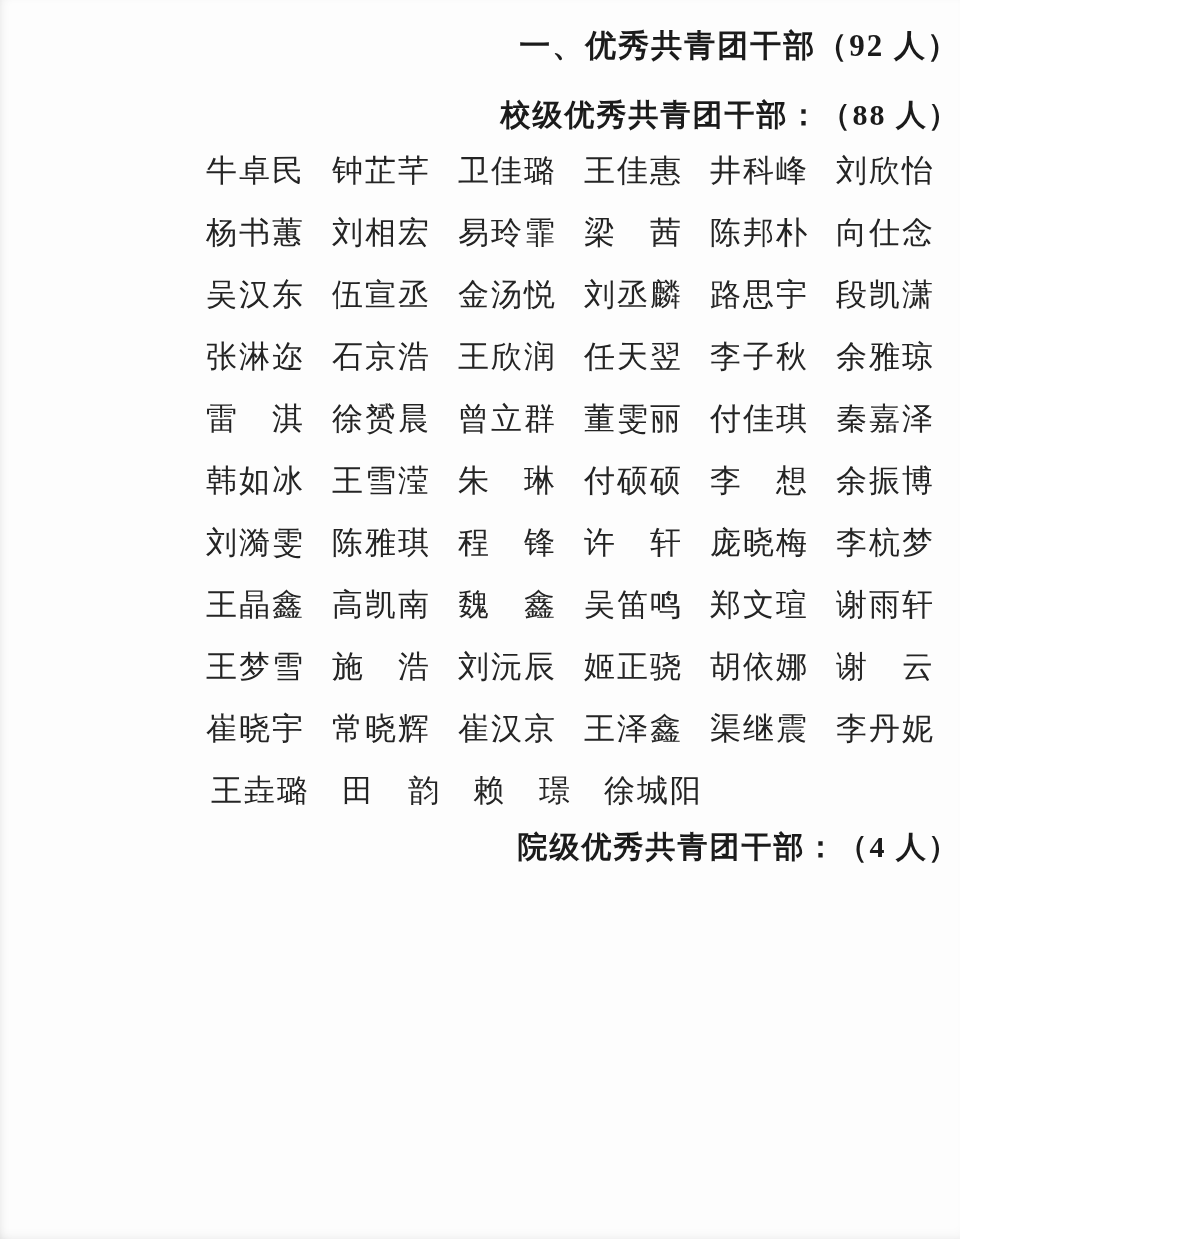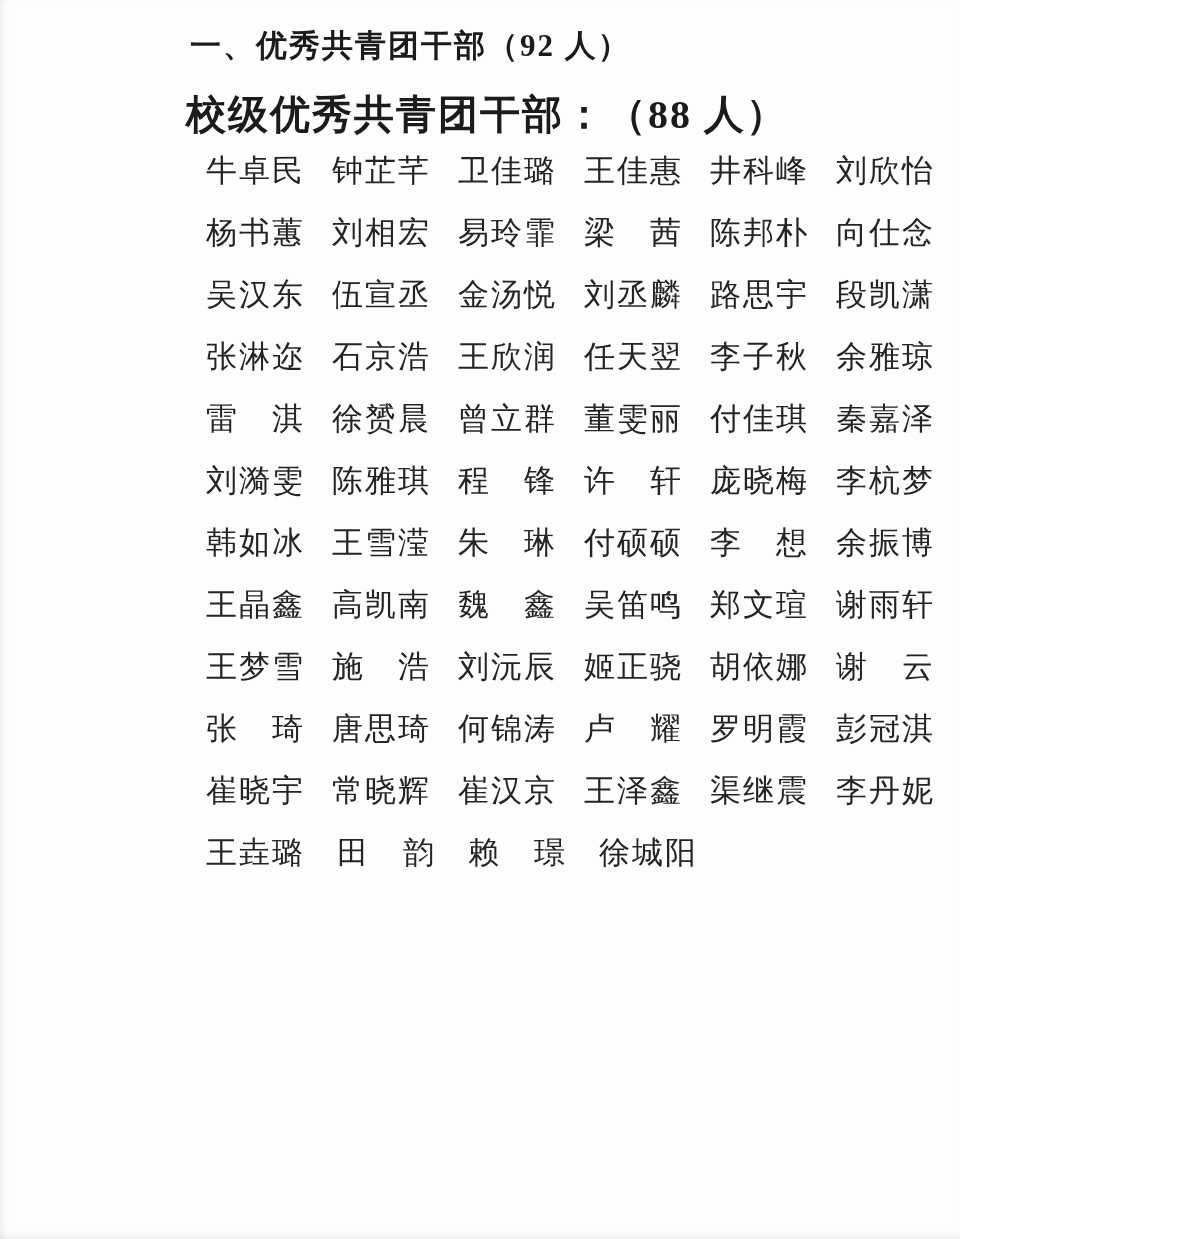"一、优秀共青团干部（92 人）" .page { text-align: none -> right }
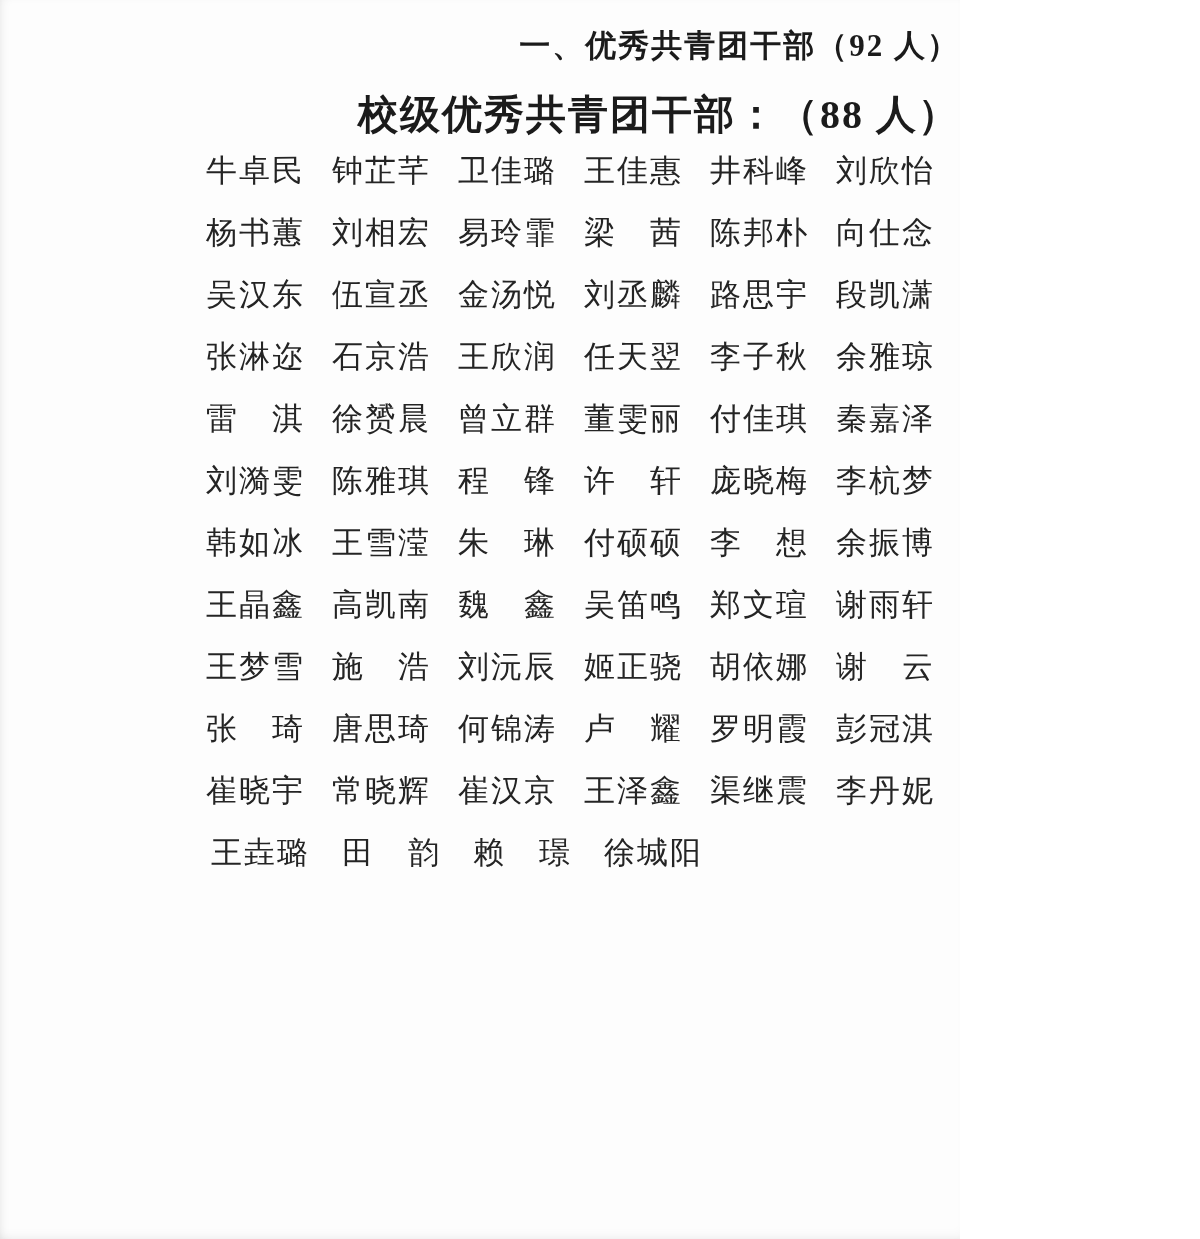"校级优秀共青团干部：（88 人）" .section-heading { font-size: 40px -> 30px }
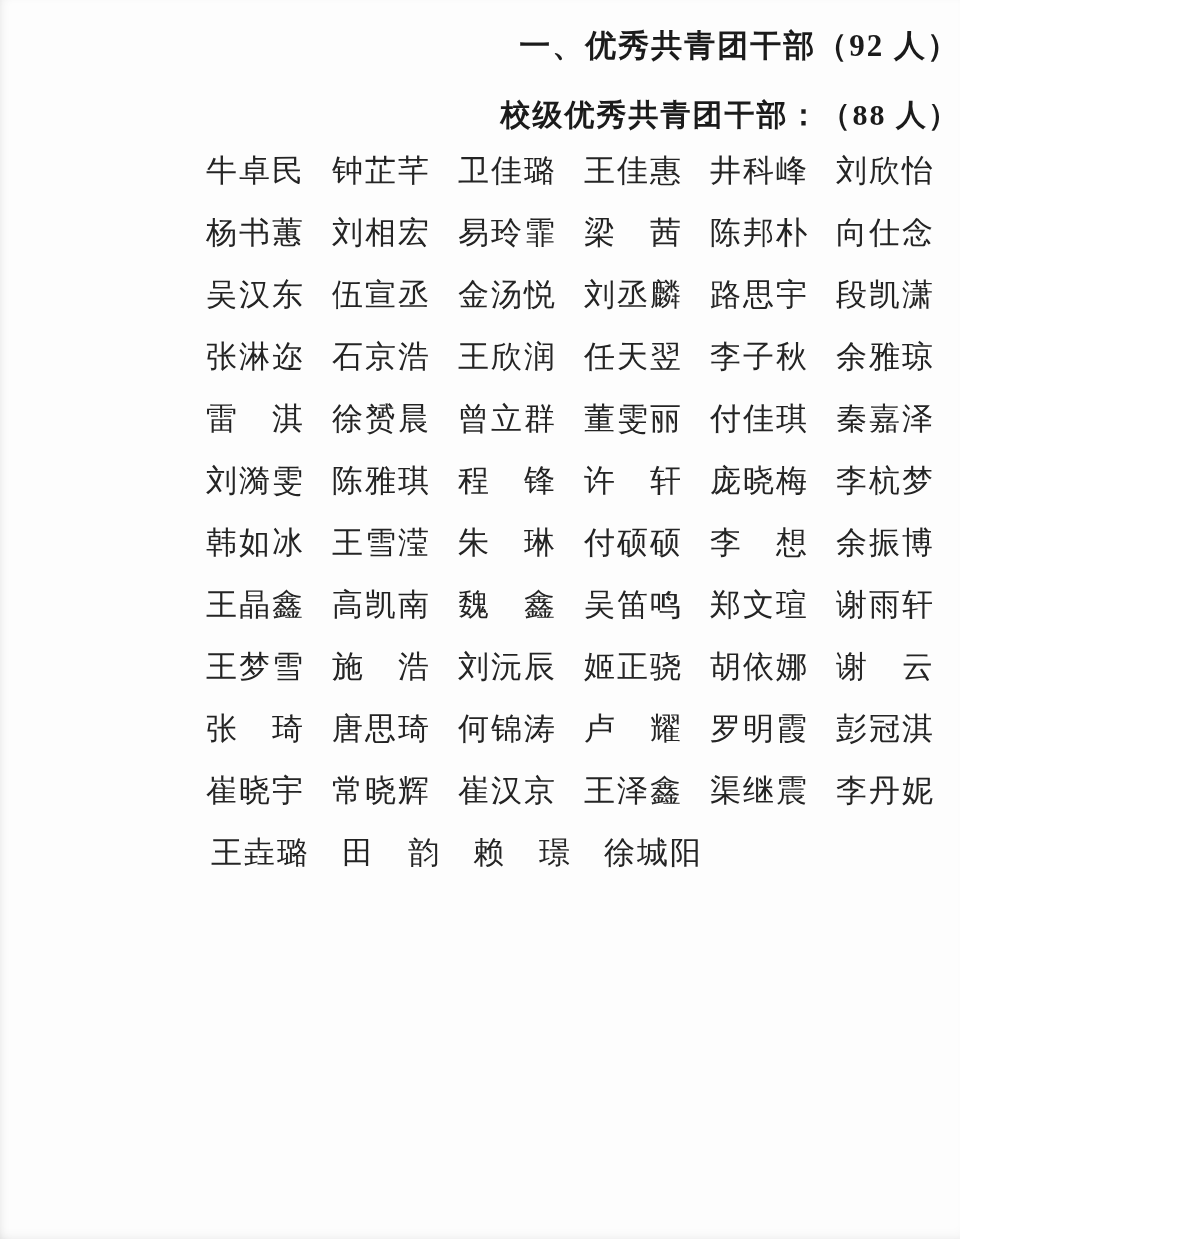"刘漪雯" div.name-row { order: before "韩如冰" -> after "韩如冰" }
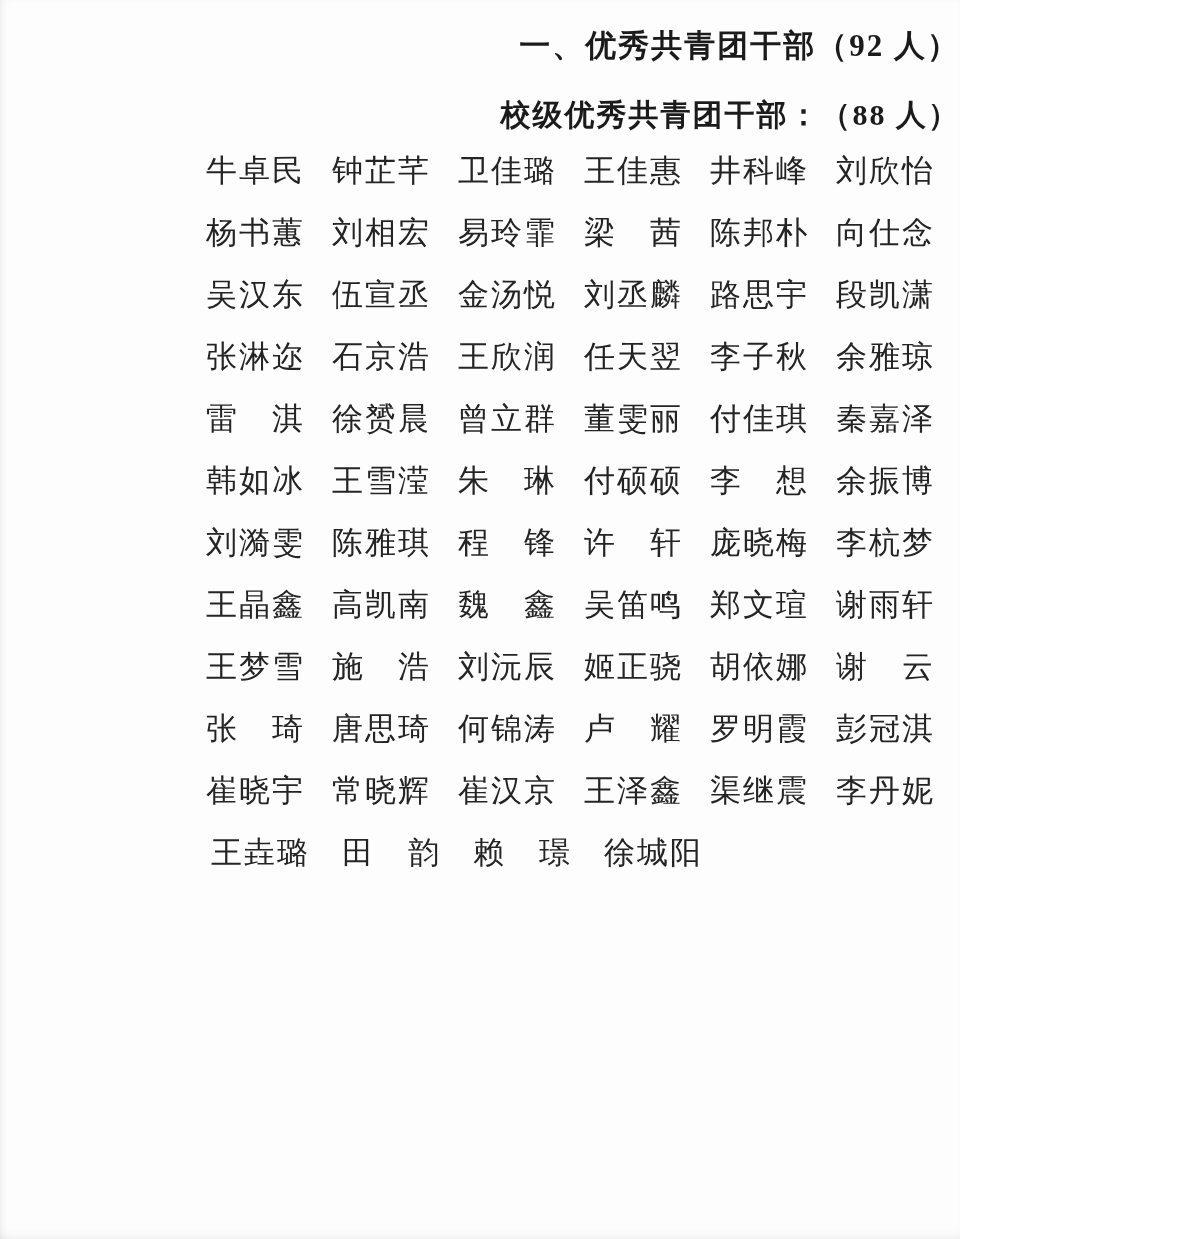"张 琦" div.name-row { html: <div> <span>张 琦</span> <span>唐思琦</span> <span>何锦涛</span> <span>卢 耀</span> <span>罗明霞</span> <span>彭冠淇</span> </div> -> none }
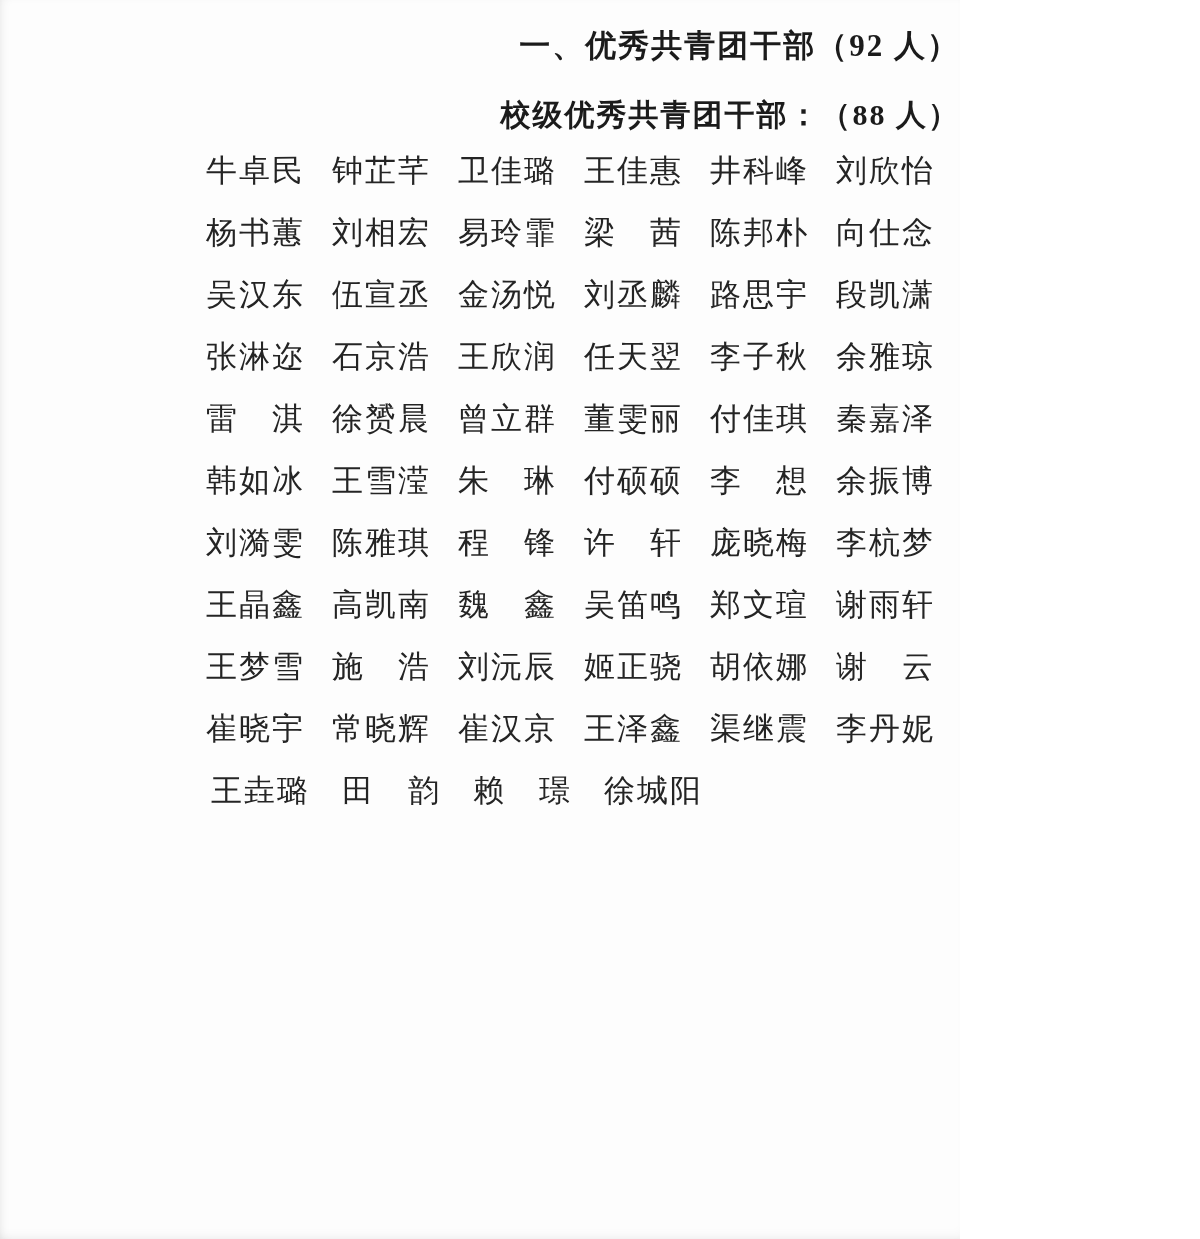"院级优秀共青团干部：（4 人）" h2.section-heading { html: none -> <h2>院级优秀共青团干部：（4 人）</h2> }
